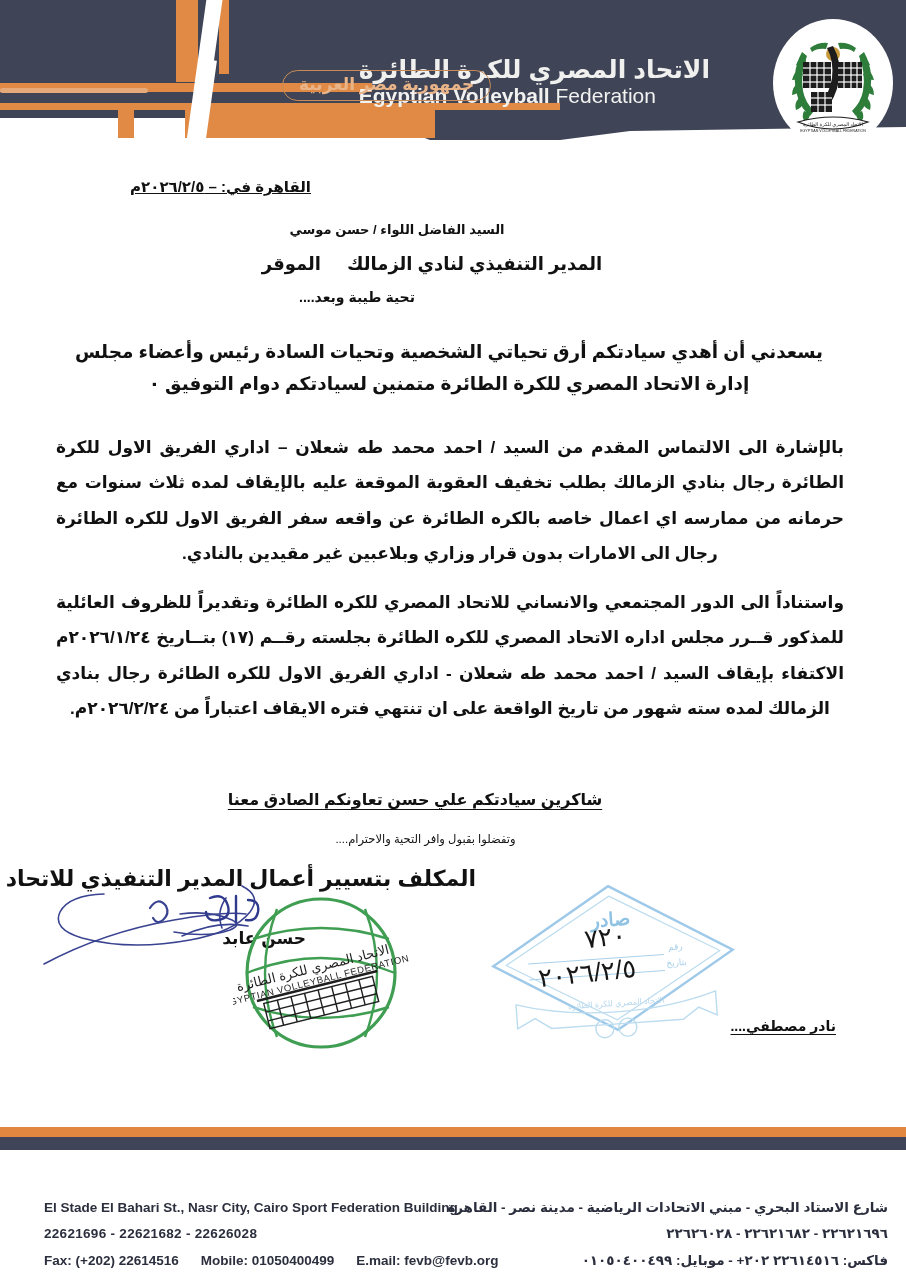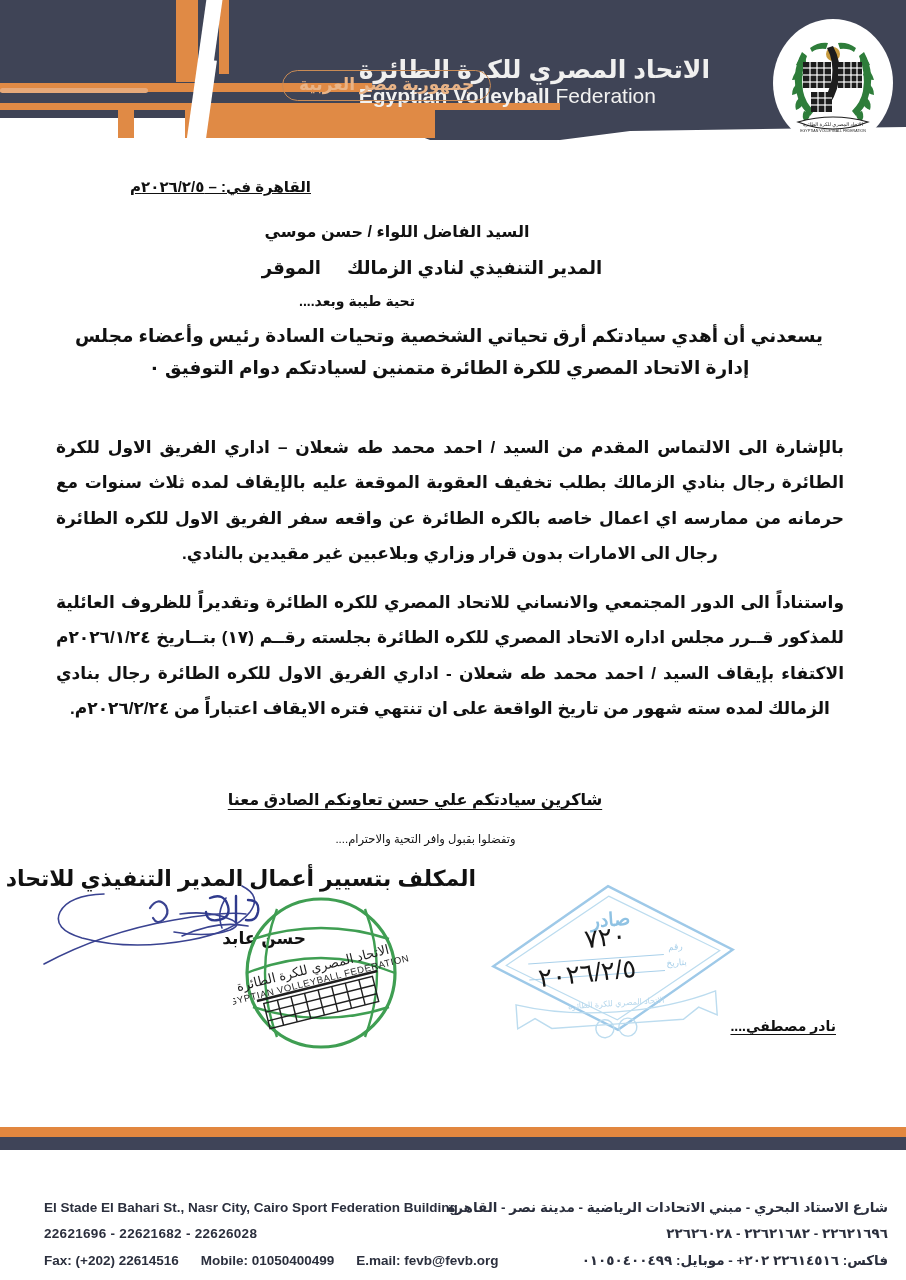"السيد الفاضل اللواء / حسن" .addr-line1 { font-size: 16px -> 13px }
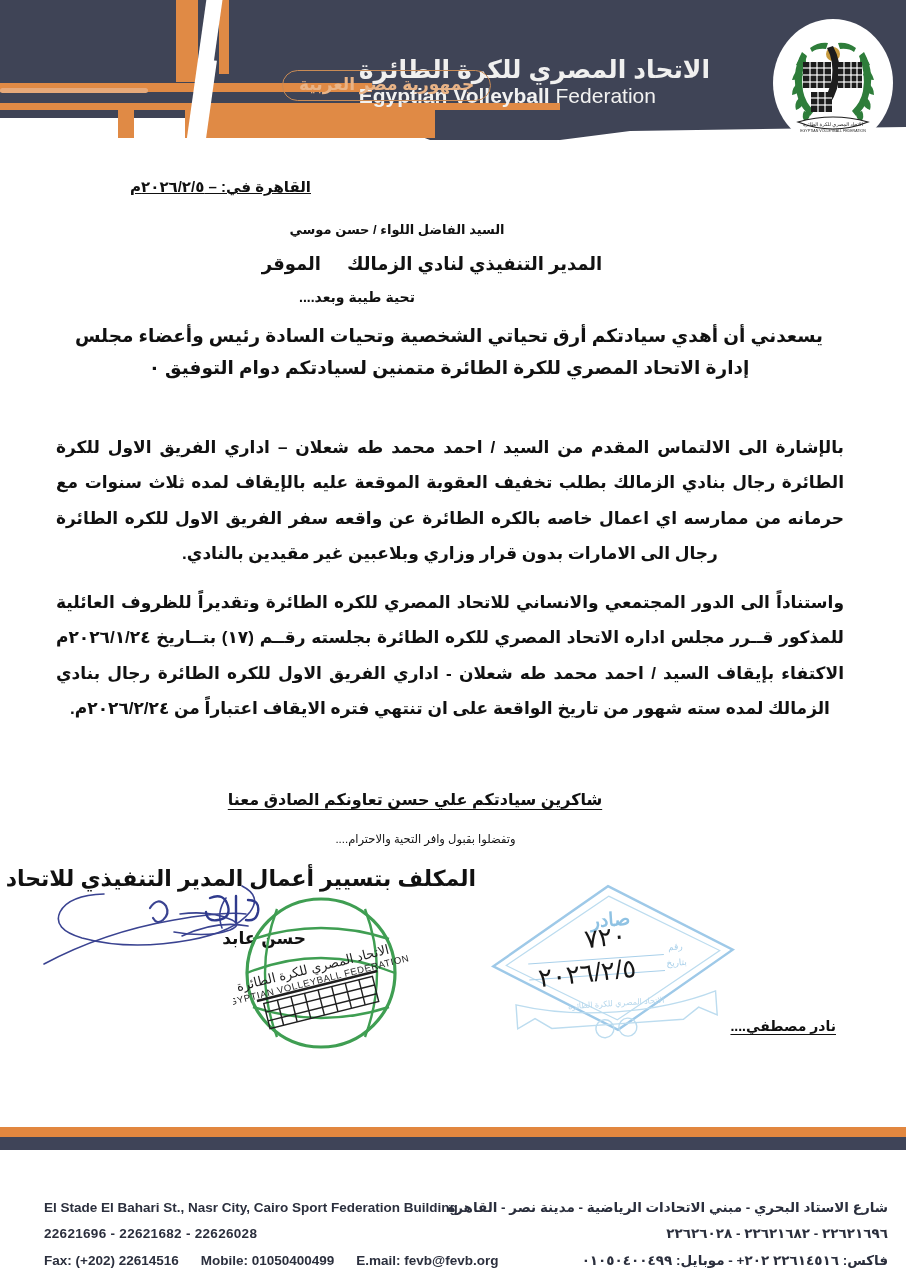"يسعدني أن أهدي سيادتكم أرق" .intro { top: 320px -> 336px }
